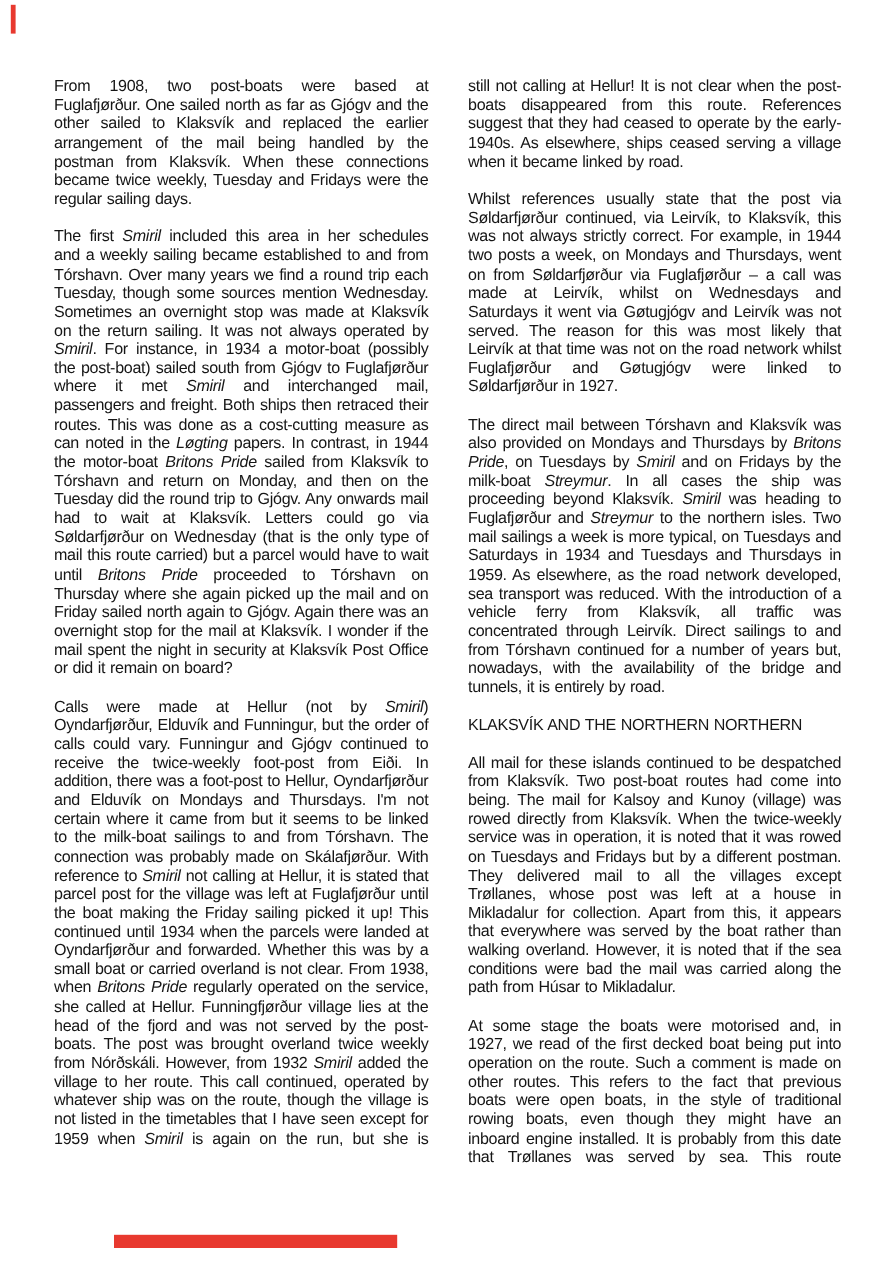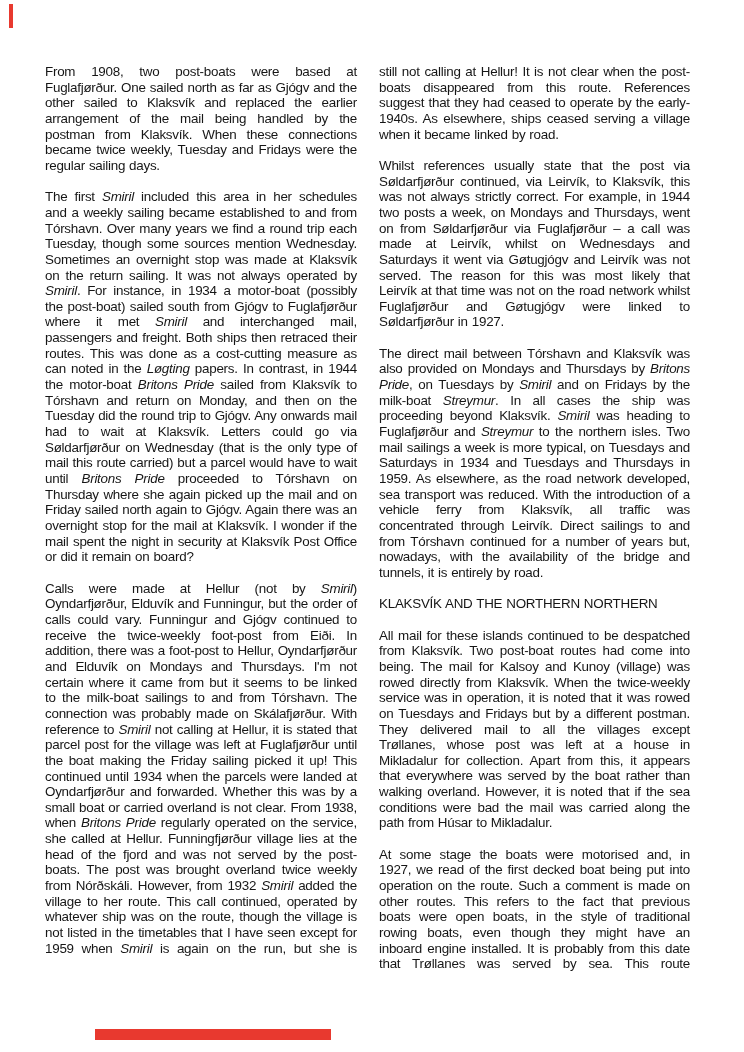"still not calling at Hellur!" .column-right { left: 379px -> 390px }
